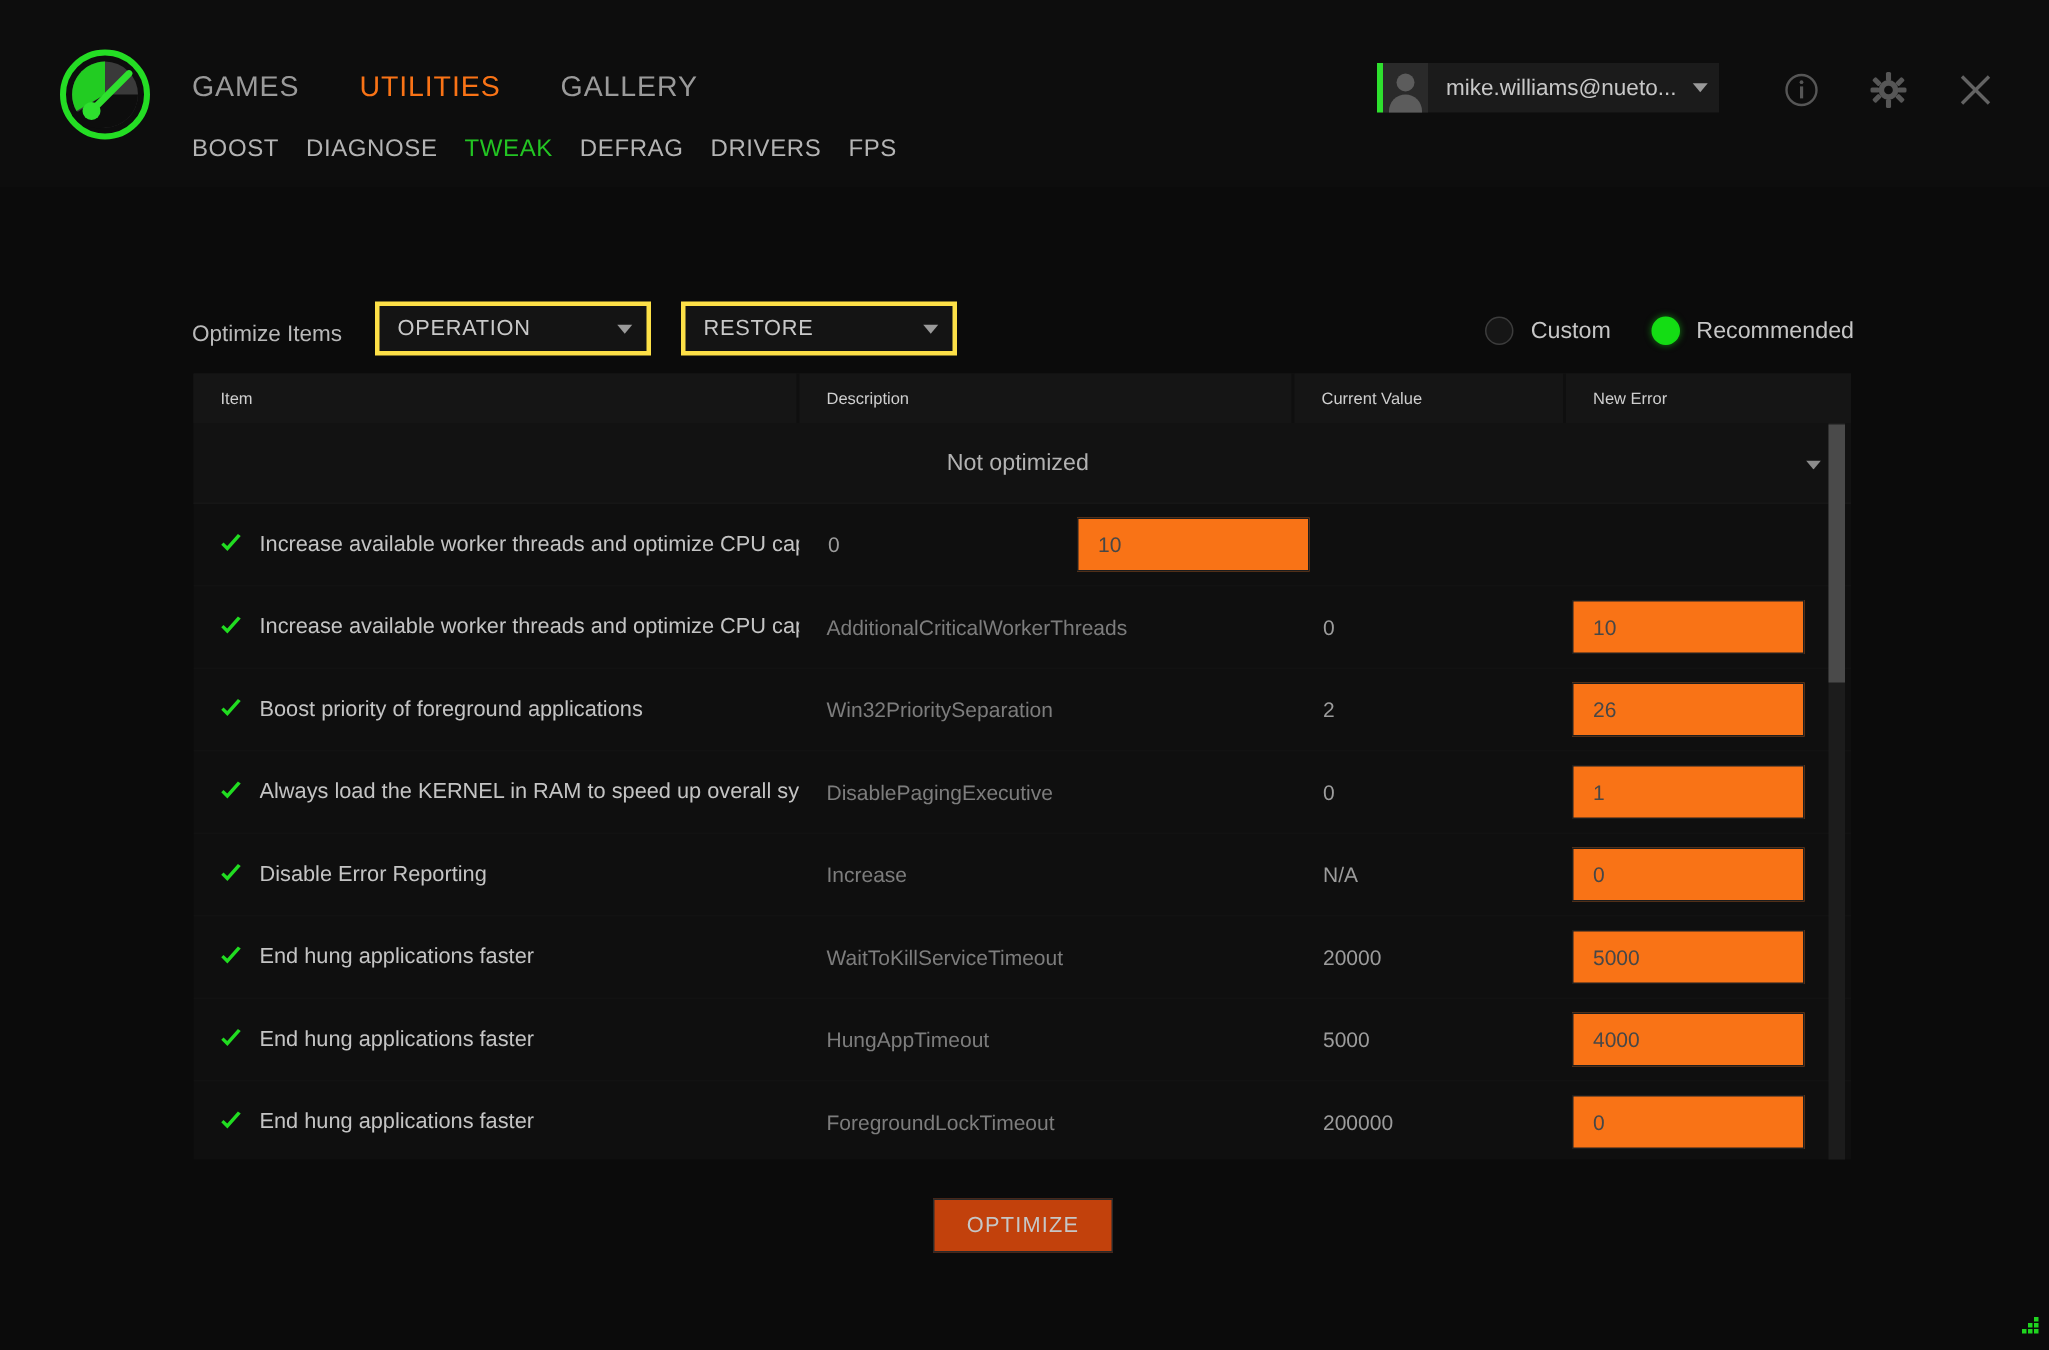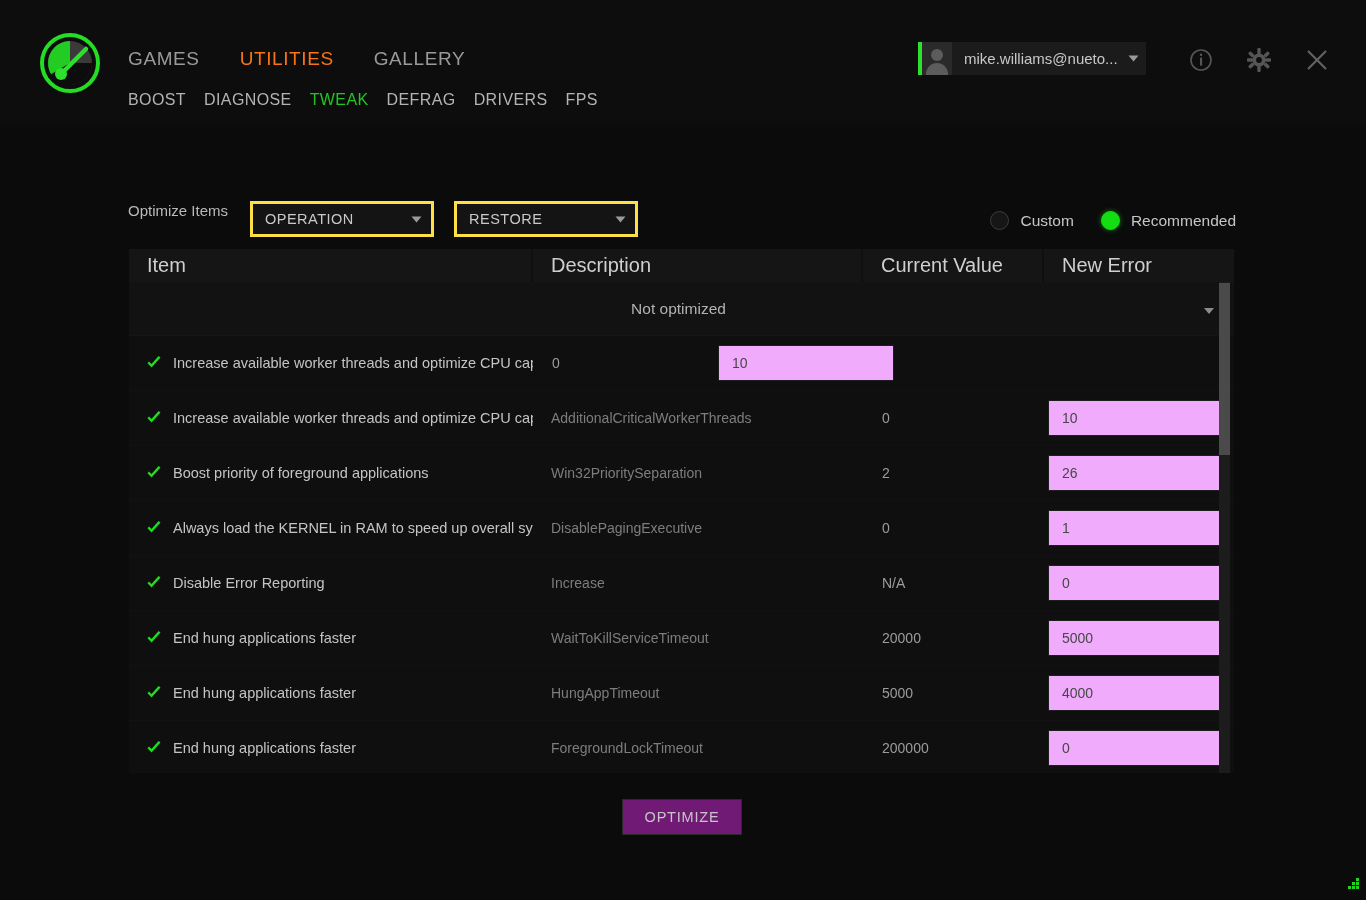"Optimize Items" .controls-label { top: 202px -> 214px }
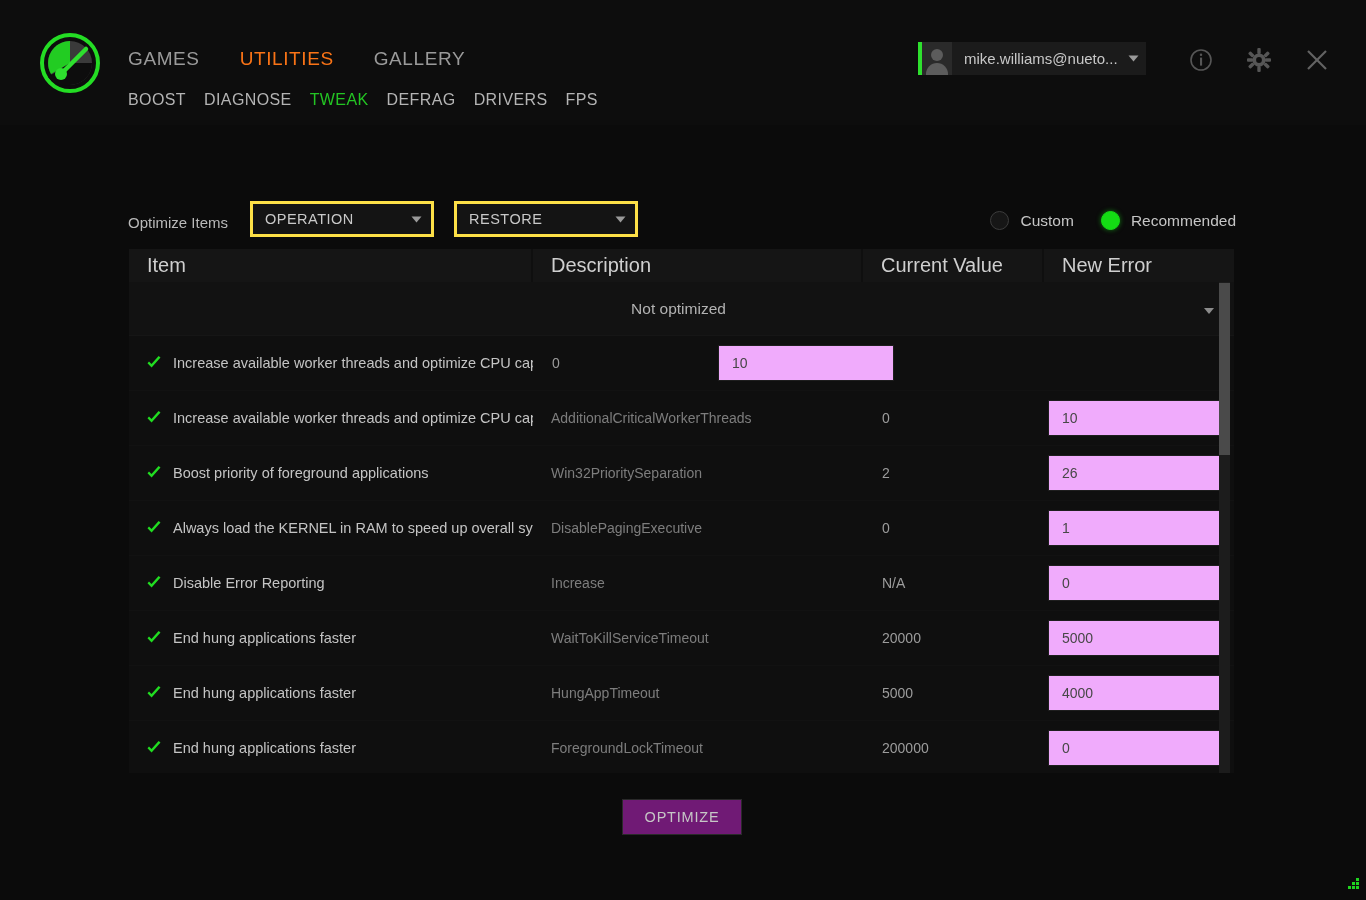"Item" .th { font-size: 20px -> 11px }
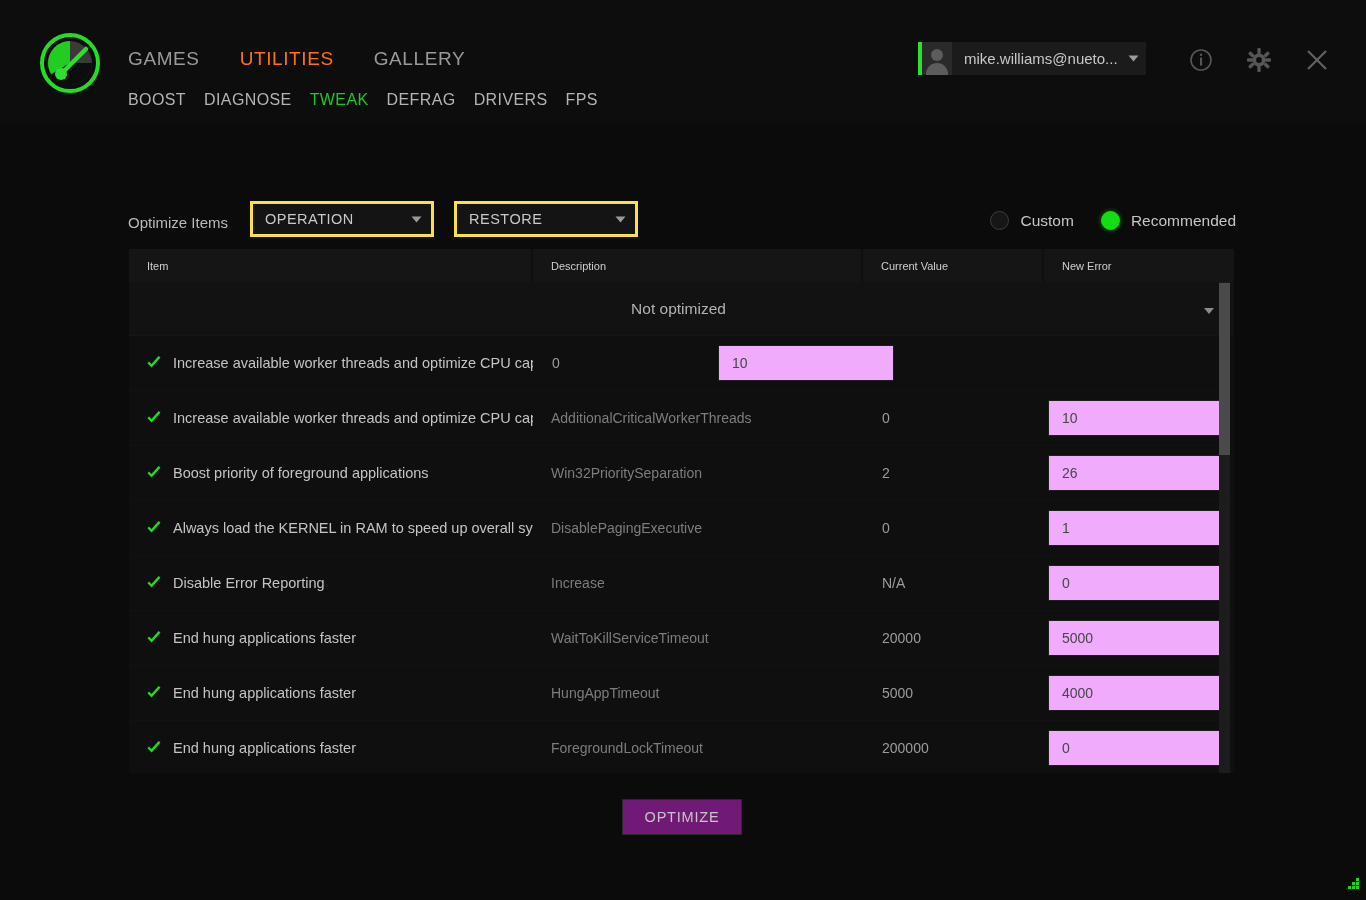"10" .newbox { background: #f0abfc -> #f97316; width: 176px -> 155px }
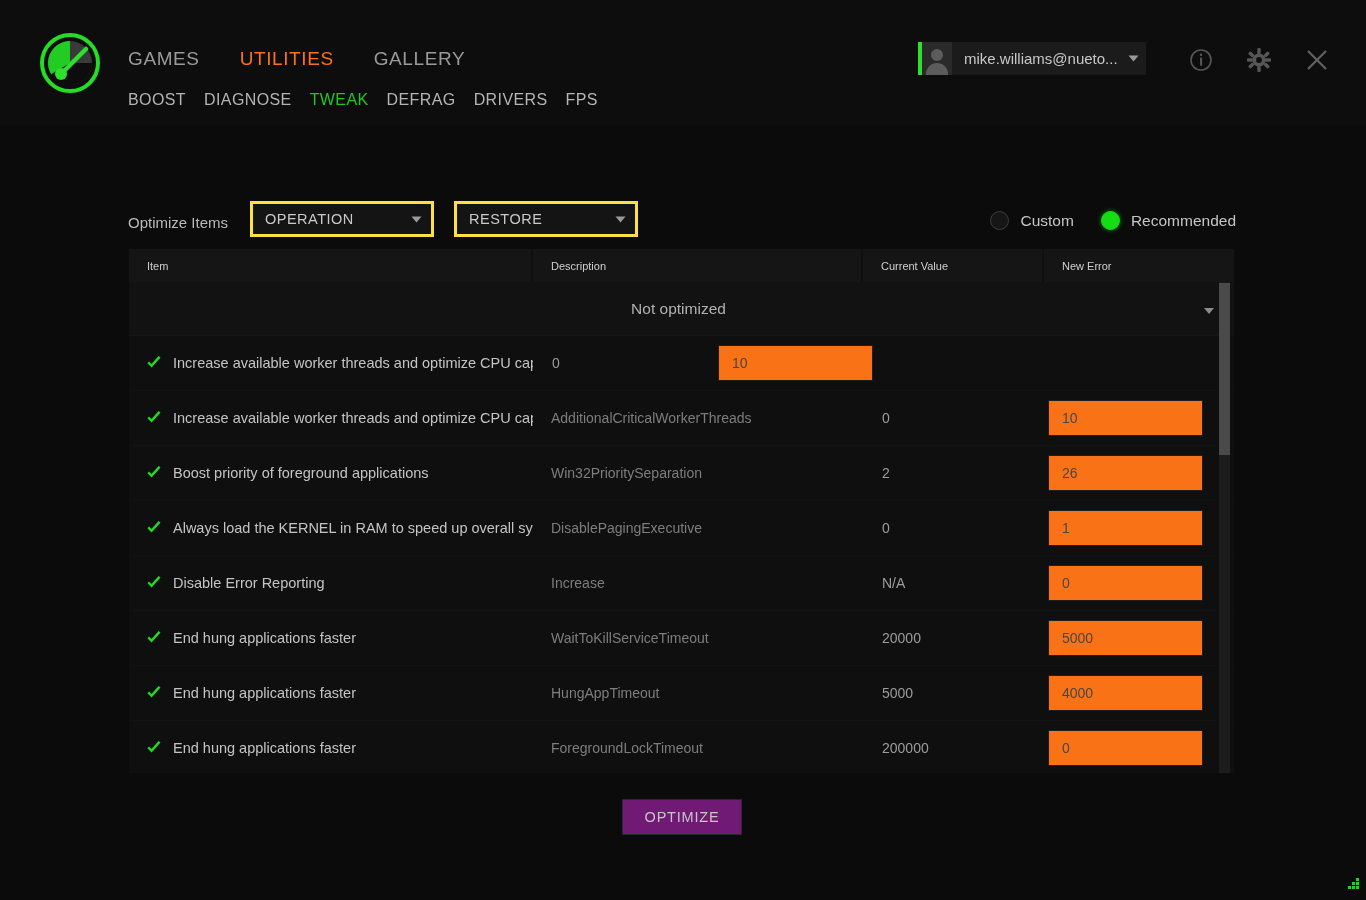"OPTIMIZE" .optimize { background: #701a75 -> #c2410c }
